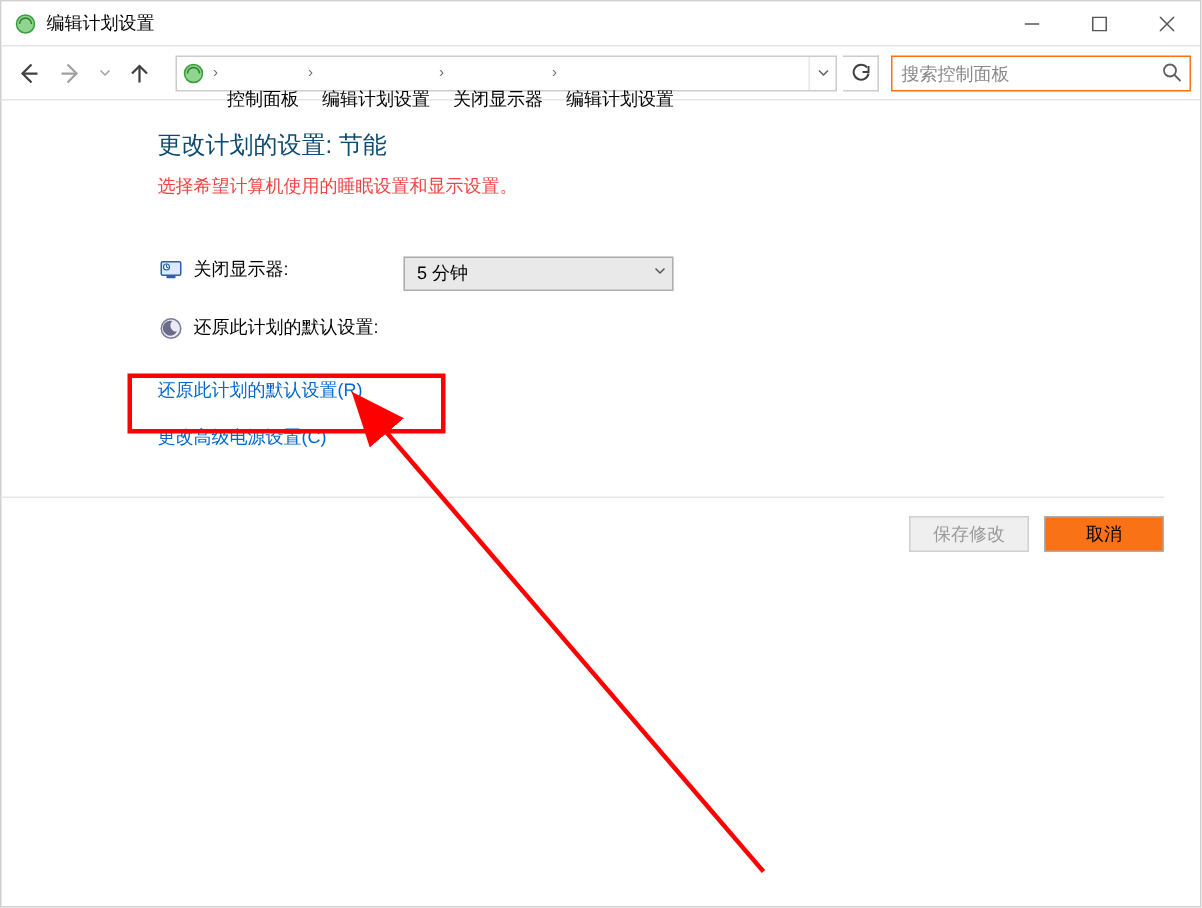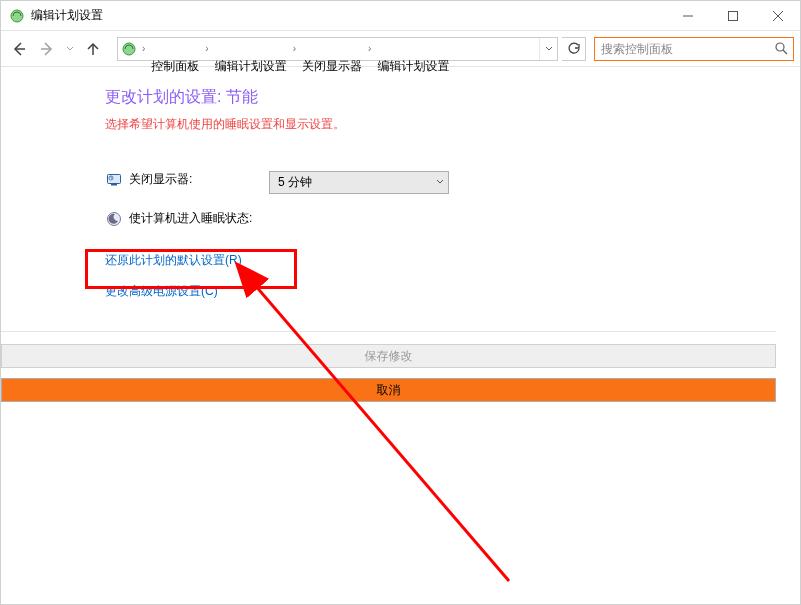"更改计划的设置: 节能" .page-title { color: #8b5cf6 -> #0c4a6e }
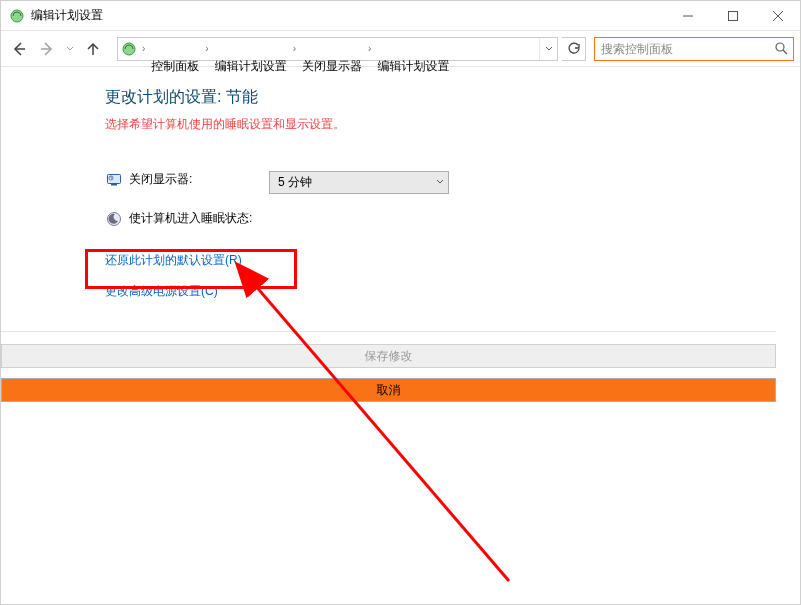"使计算机进入睡眠状态:" span.row-label { text: 使计算机进入睡眠状态 -> 还原此计划的默认设置 }
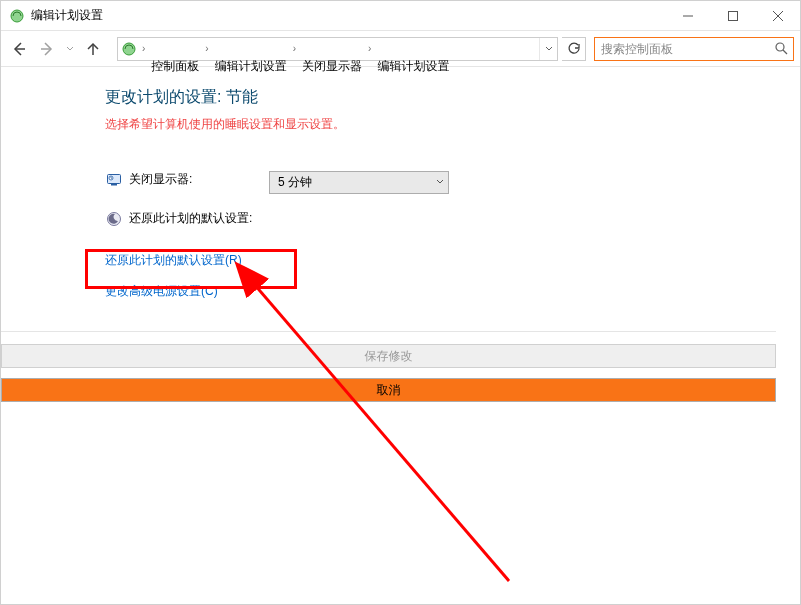"保存修改" .footer { flex-direction: column -> none }
